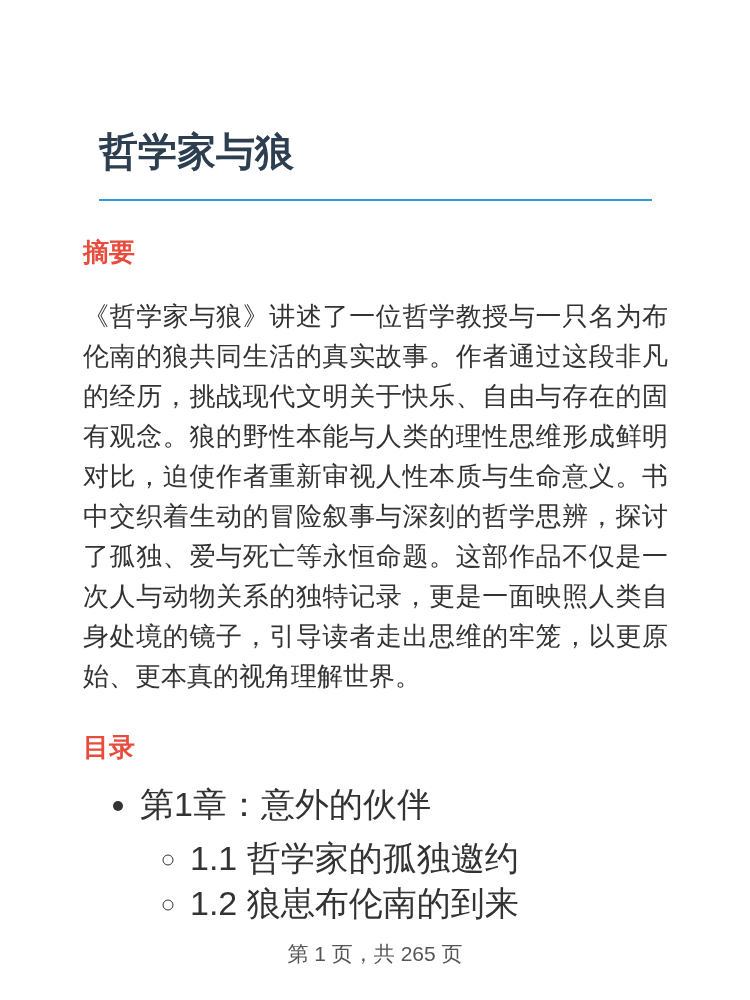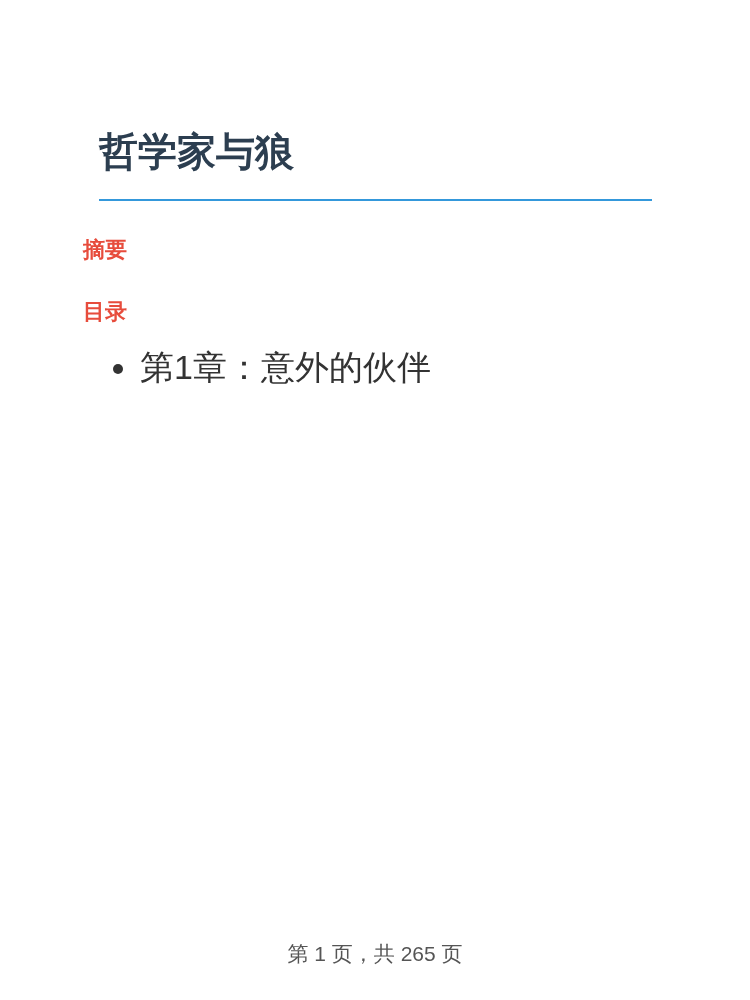"摘要" .sec-heading { font-size: 22px -> 26px }
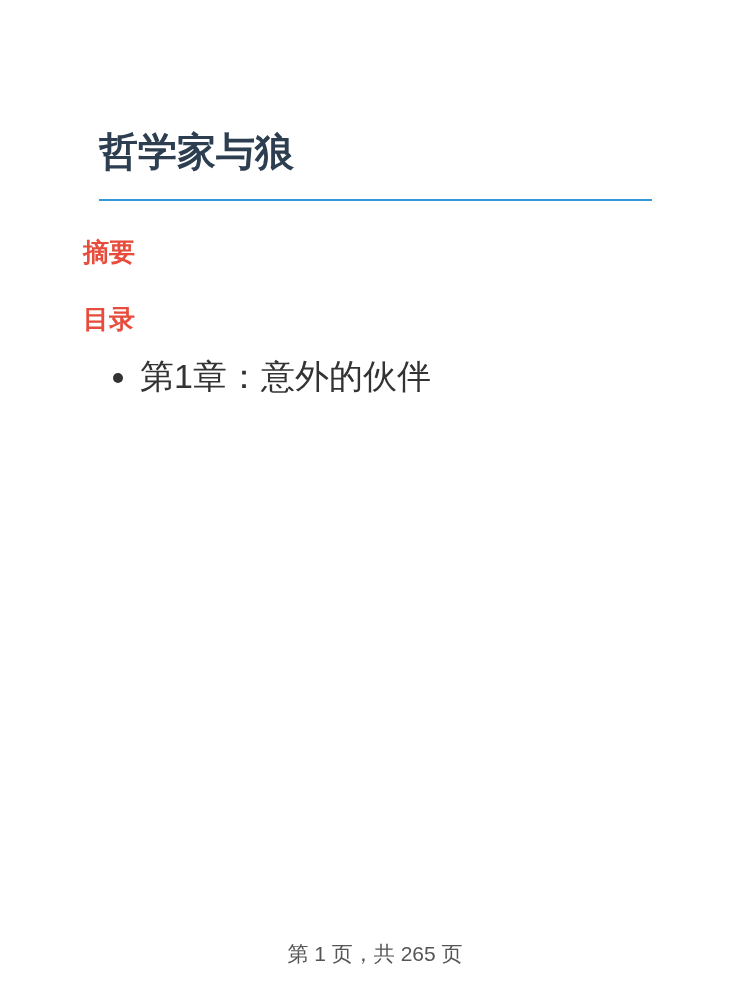"《哲学家与狼》讲述了一位哲学教授与一只名为布伦南的狼共同生活的真实故事。作者通过" p.abstract-body { html: none -> <p>《哲学家与狼》讲述了一位哲学教授与一只名为布伦南的狼共同生活的真实故事。作者通过这段非凡的经历，挑战现代文明关于快乐、自由与存在的固有观念。狼的野性本能与人类的理性思维形成鲜明对比，迫使作者重新审视人性本质与生命意义。书中交织着生动的冒险叙事与深刻的哲学思辨，探讨了孤独、爱与死亡等永恒命题。这部作品不仅是一次人与动物关系的独特记录，更是一面映照人类自身处境的镜子，引导读者走出思维的牢笼，以更原始、更本真的视角理解世界。</p> }
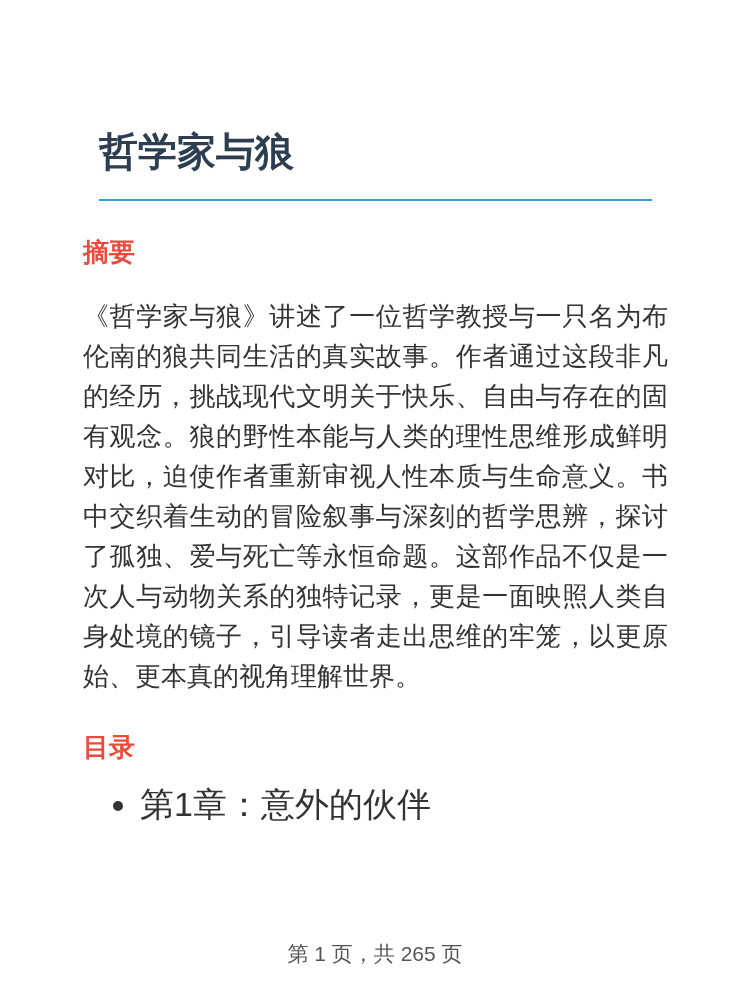"1.1 哲学家的孤独邀约" ul.toc-sub { html: none -> <ul> <li>1.1 哲学家的孤独邀约</li> <li>1.2 狼崽布伦南的到来</li> </ul> }
